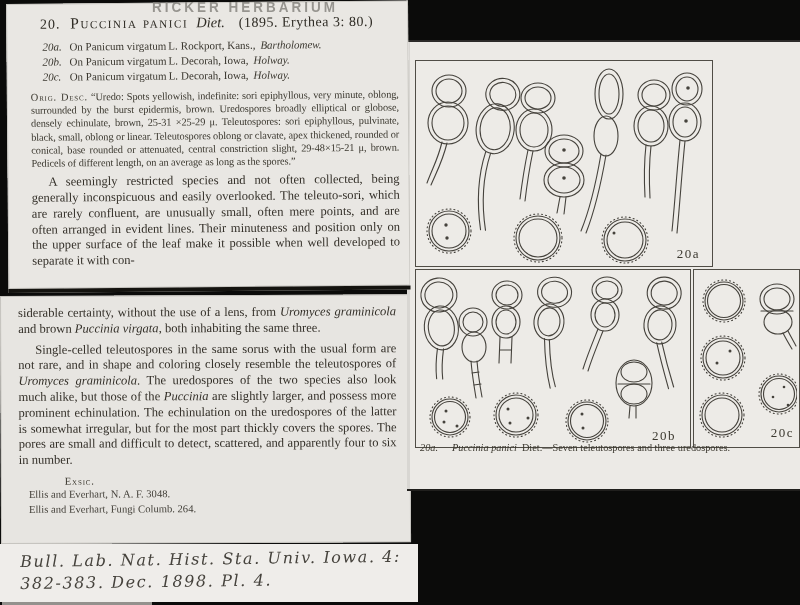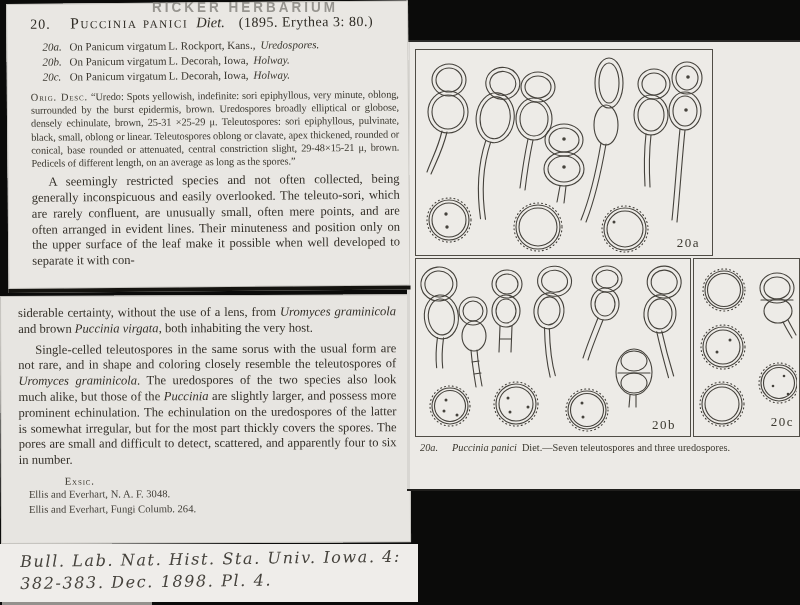"20." .t-num { text-align: none -> center }
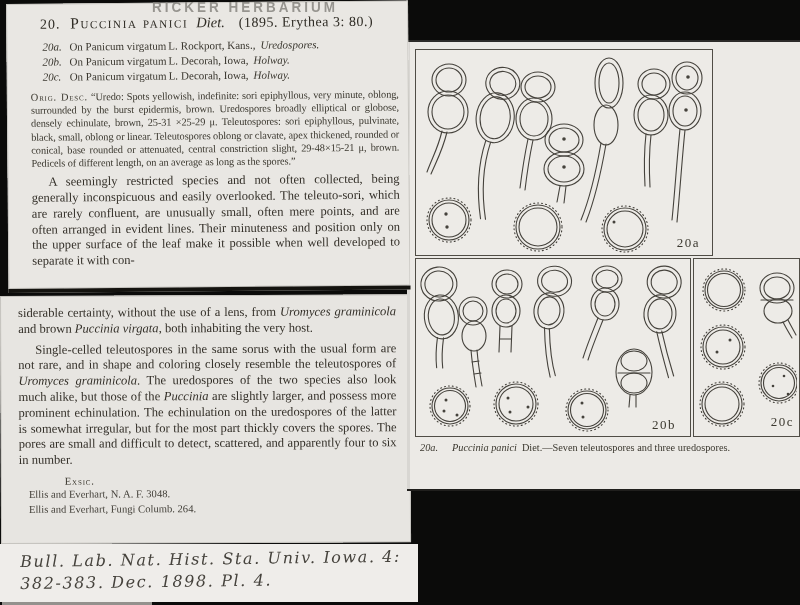"Uredospores." span.r-coll { text: Uredospores -> Bartholomew }
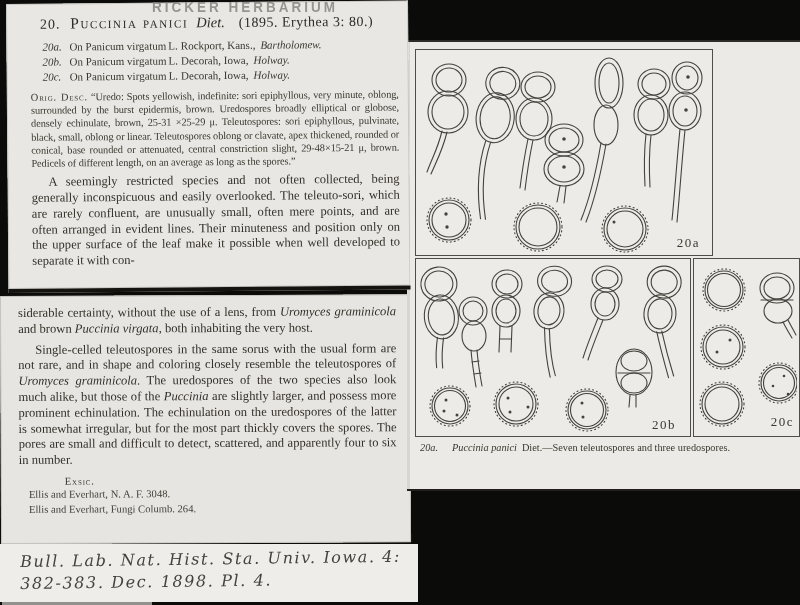"20a" .panel { margin-top: none -> 11px }
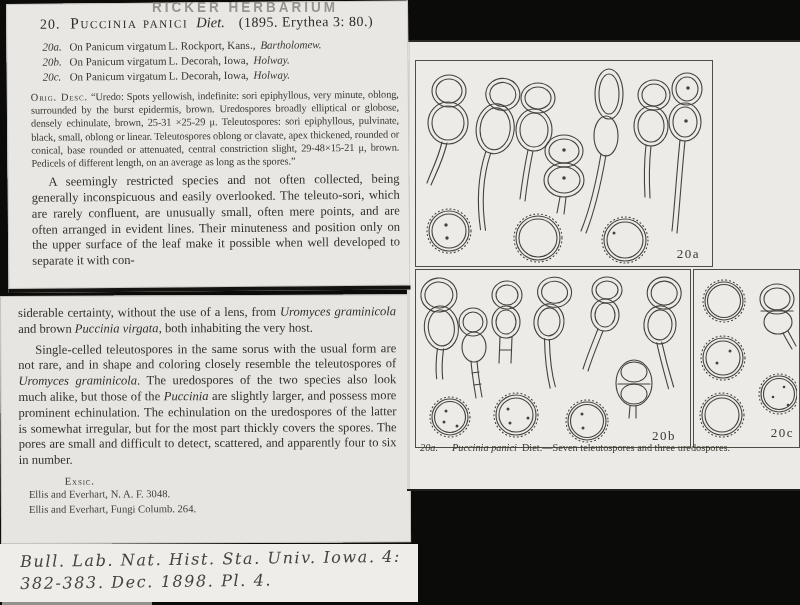", both inhabiting the very" span { text: very host -> same three }
